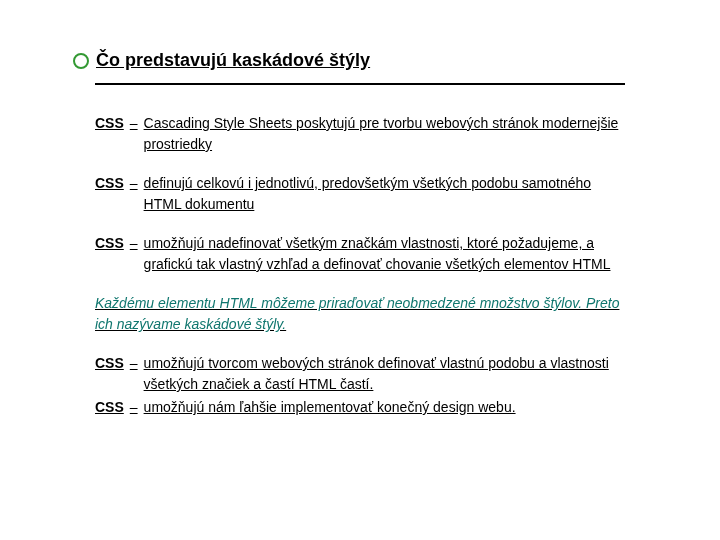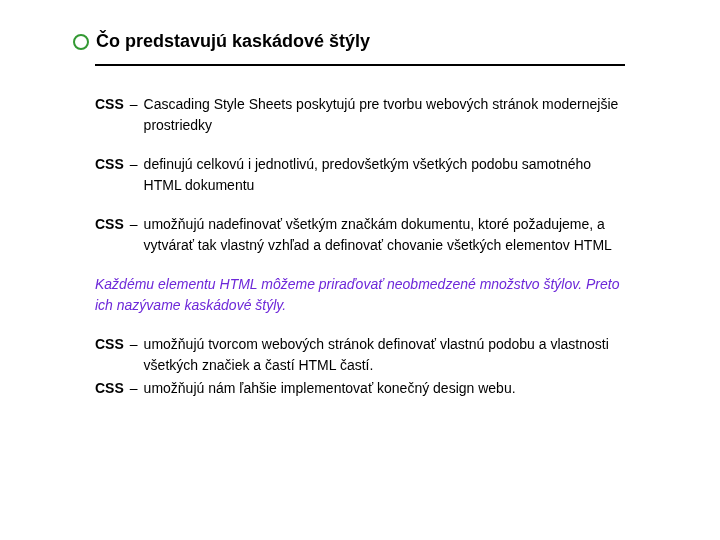"Čo predstavujú kaskádové štýly" .slide { padding: 31px 95px 20px 95px -> 50px 95px 20px 95px; text-decoration: none -> underline }
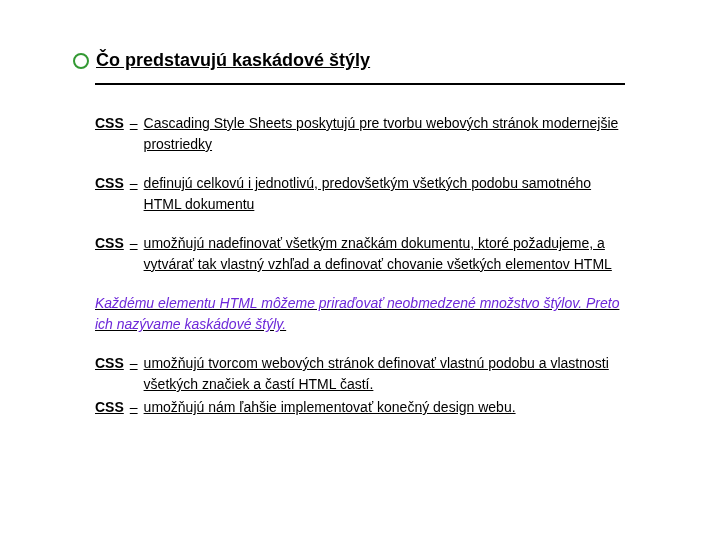"umožňujú nadefinovať všetkým značkám" span.text { text: dokumentu, ktoré požadujeme, a vytvárať -> vlastnosti, ktoré požadujeme, a grafickú }
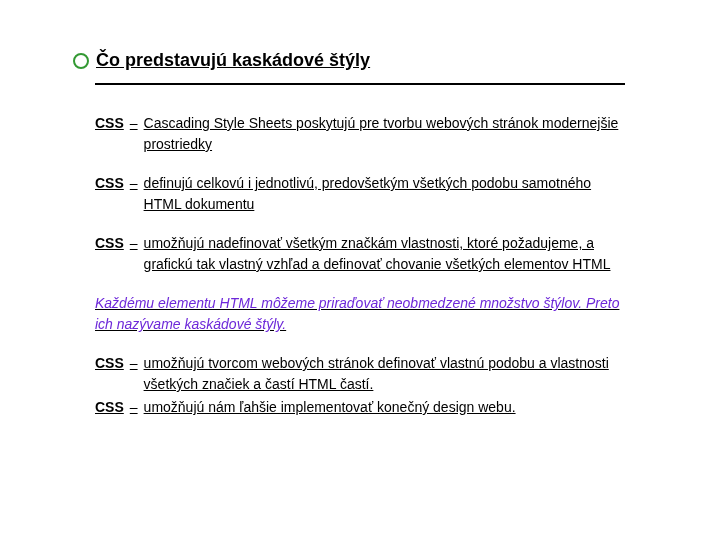"Každému elementu HTML môžeme priraďovať" .italic-block { color: #6d28d9 -> #0f766e }
